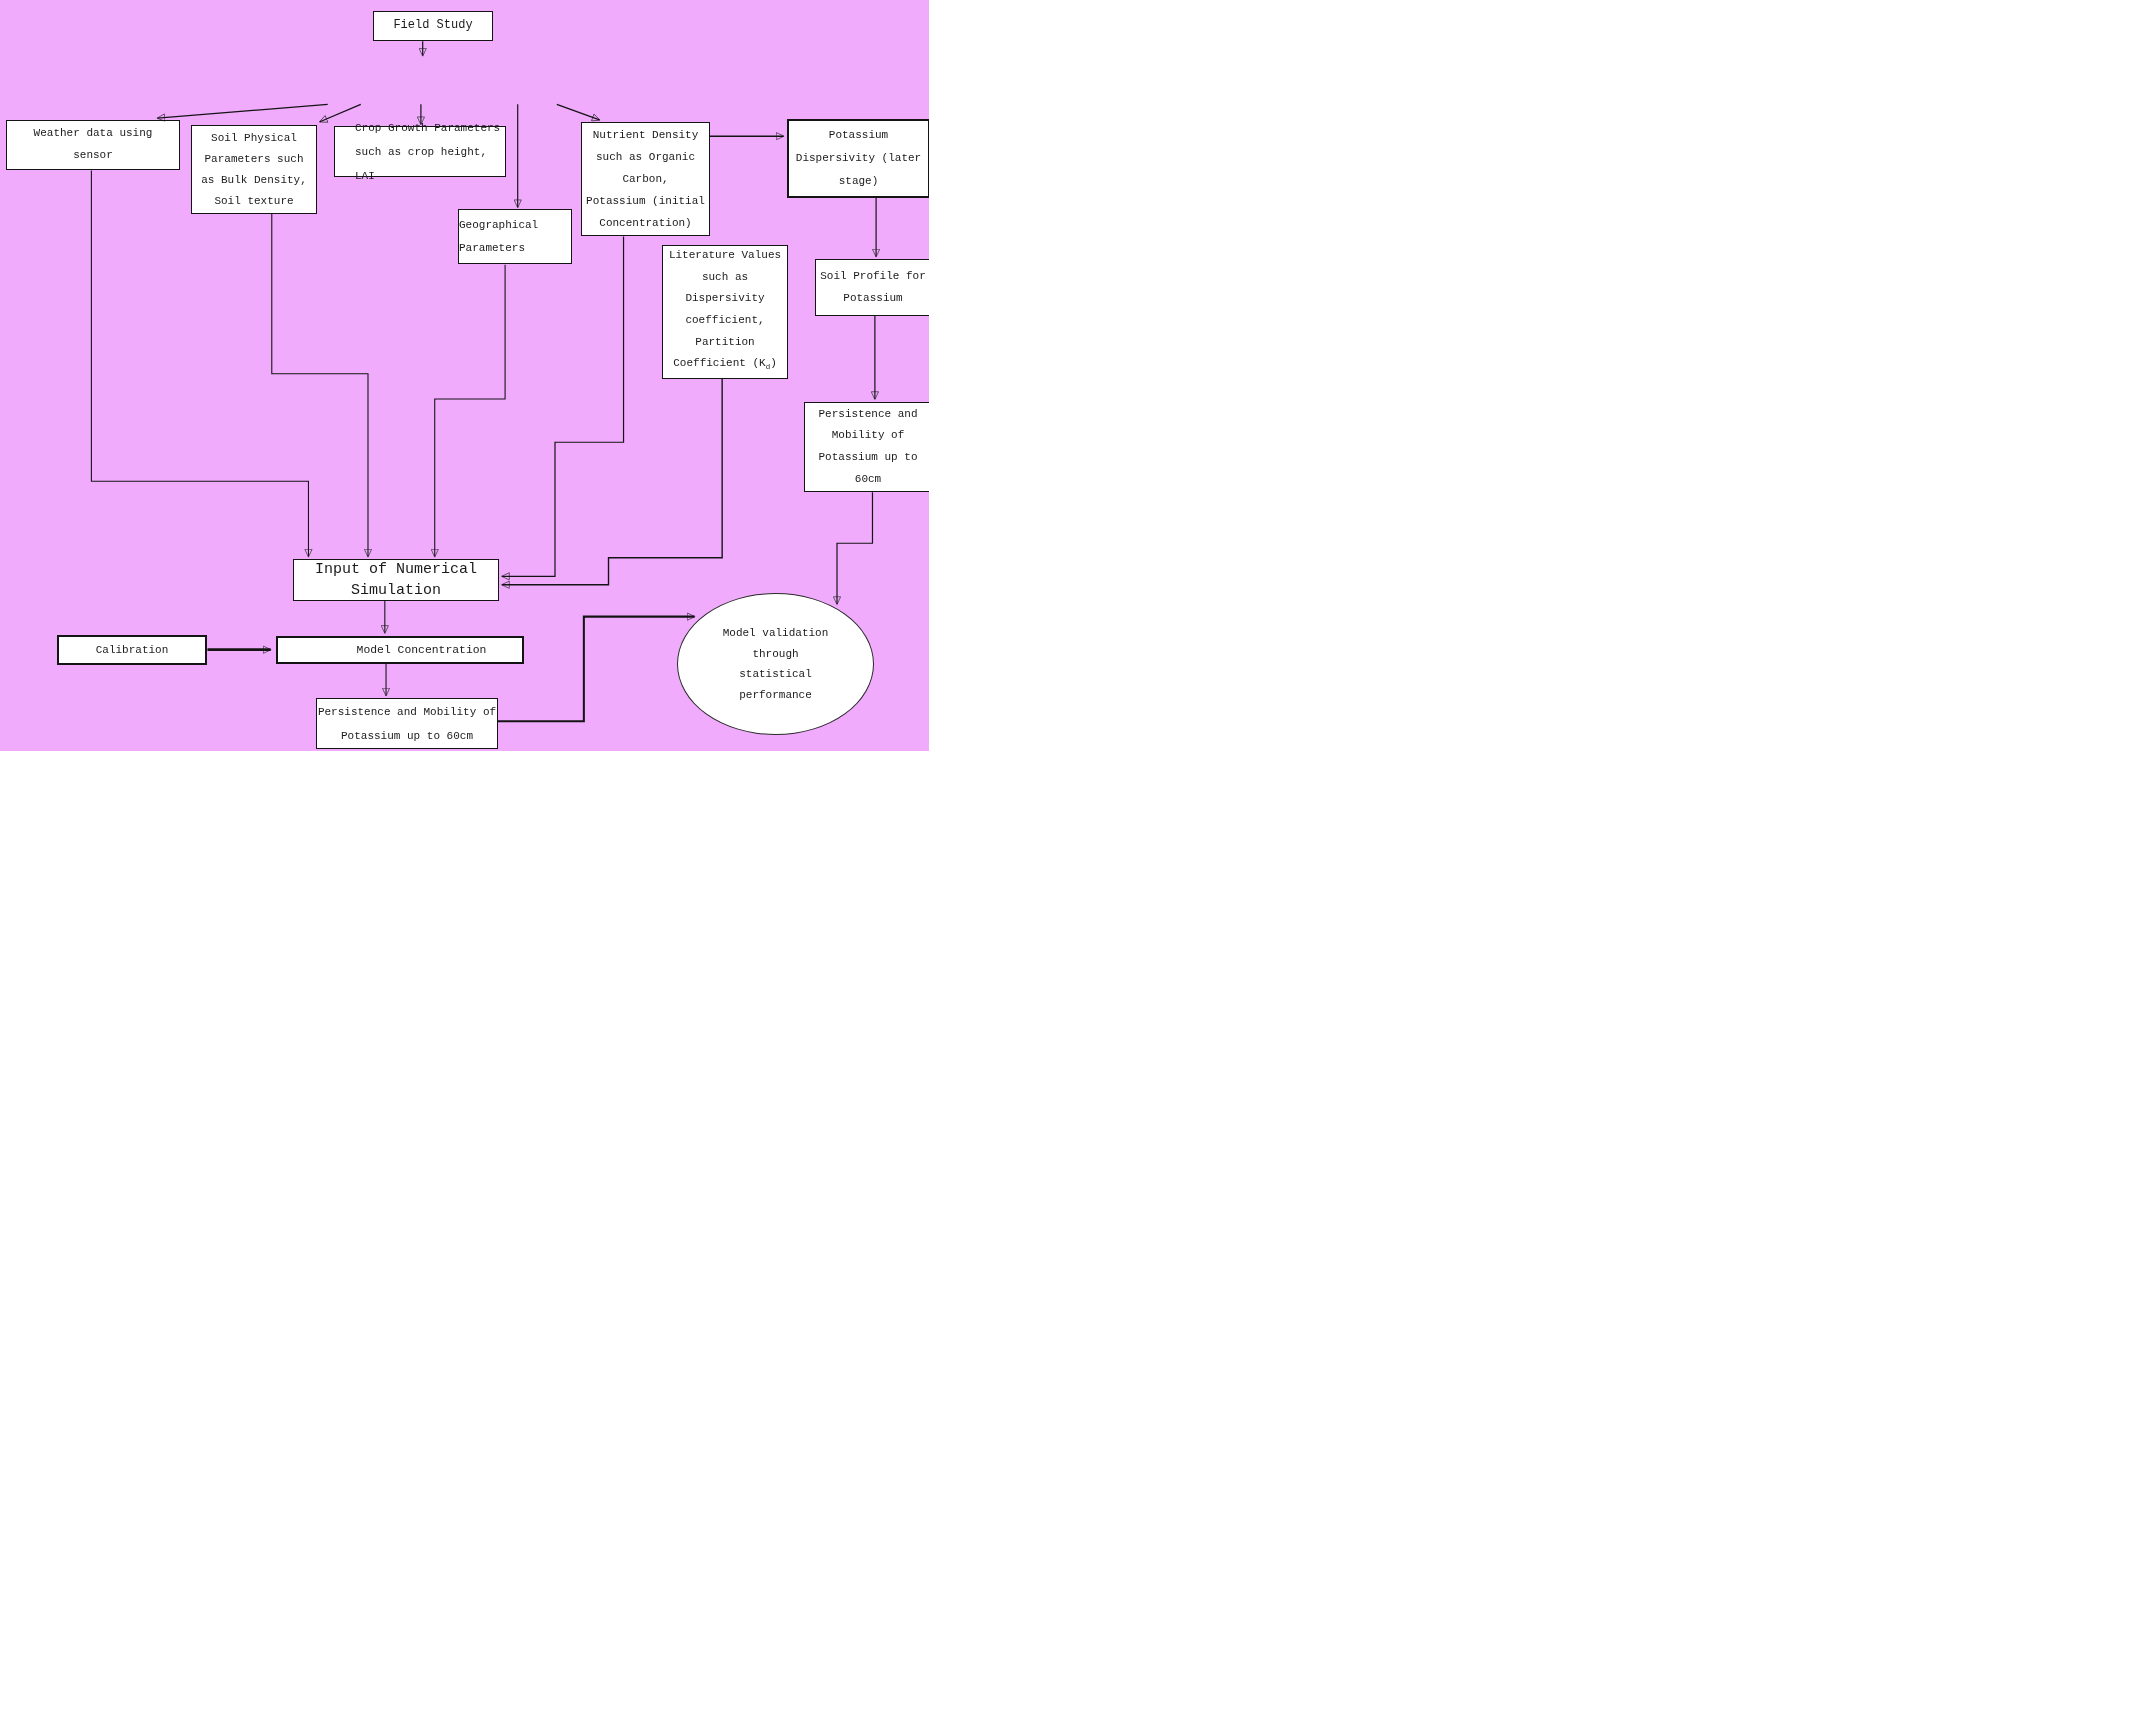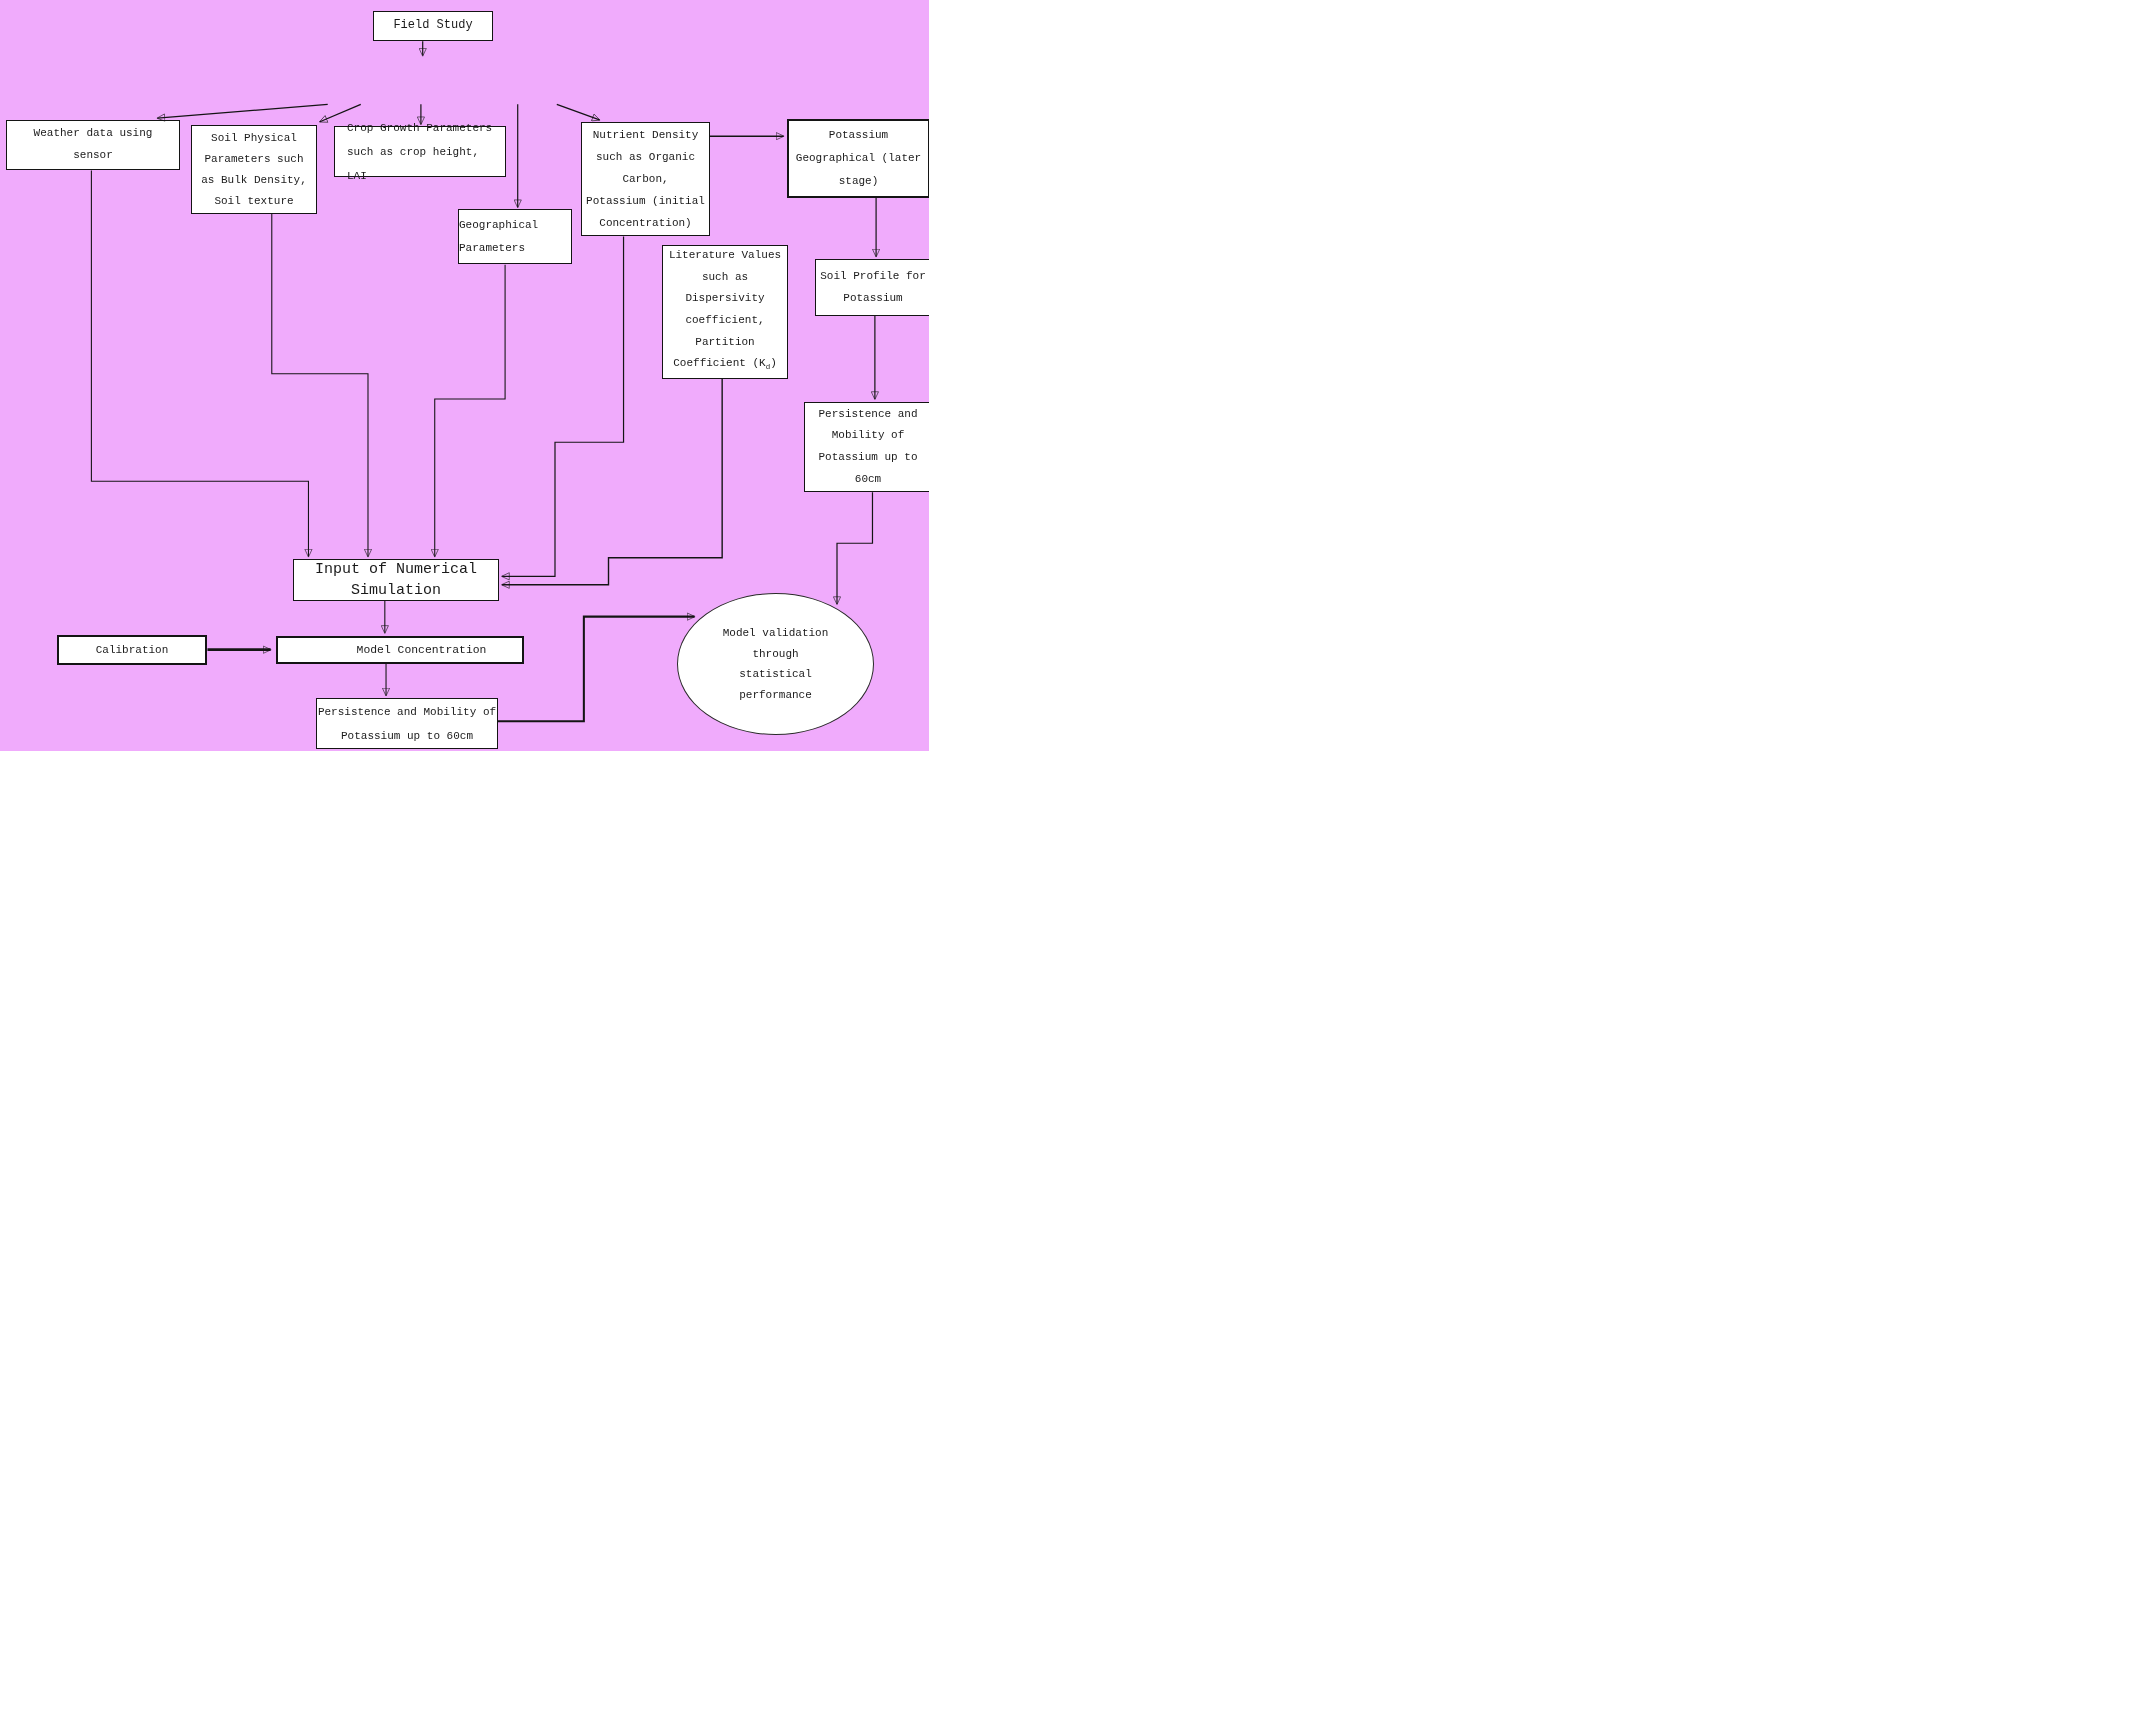"Crop Growth Parameters" div.node { padding-left: 12px -> 20px }
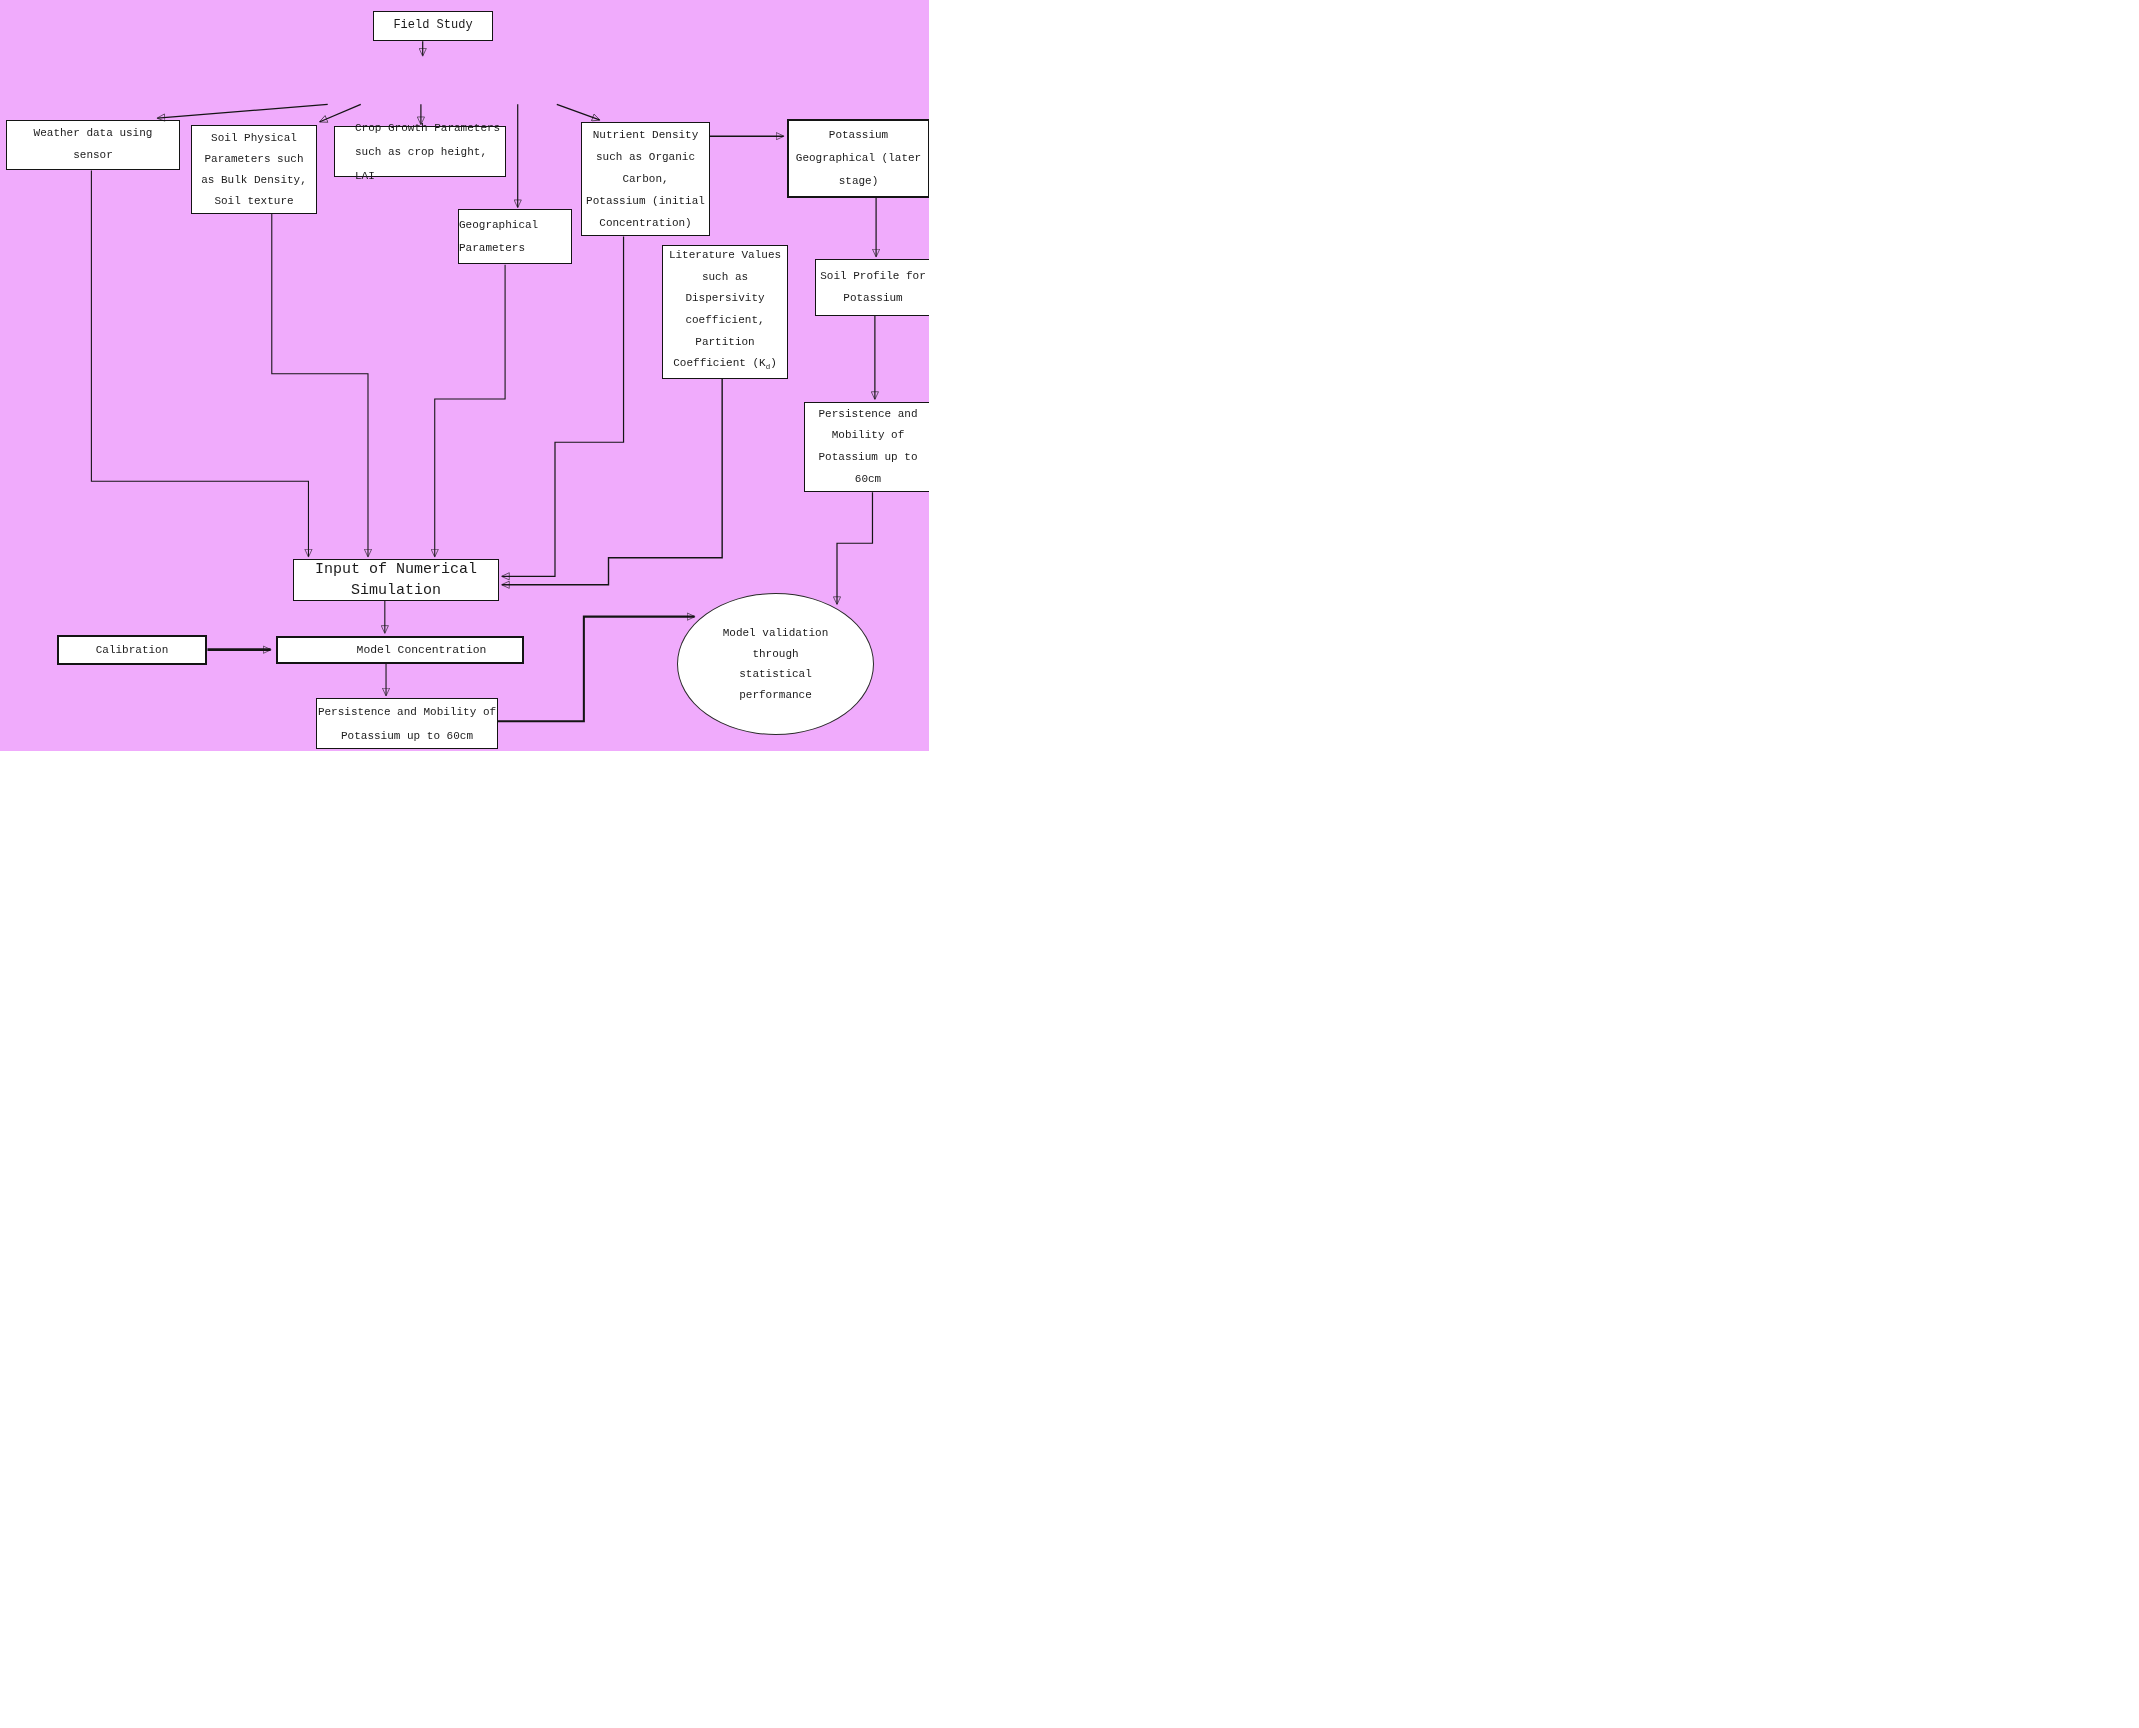"Geographical (later" span.ln { text: Geographical -> Dispersivity }
